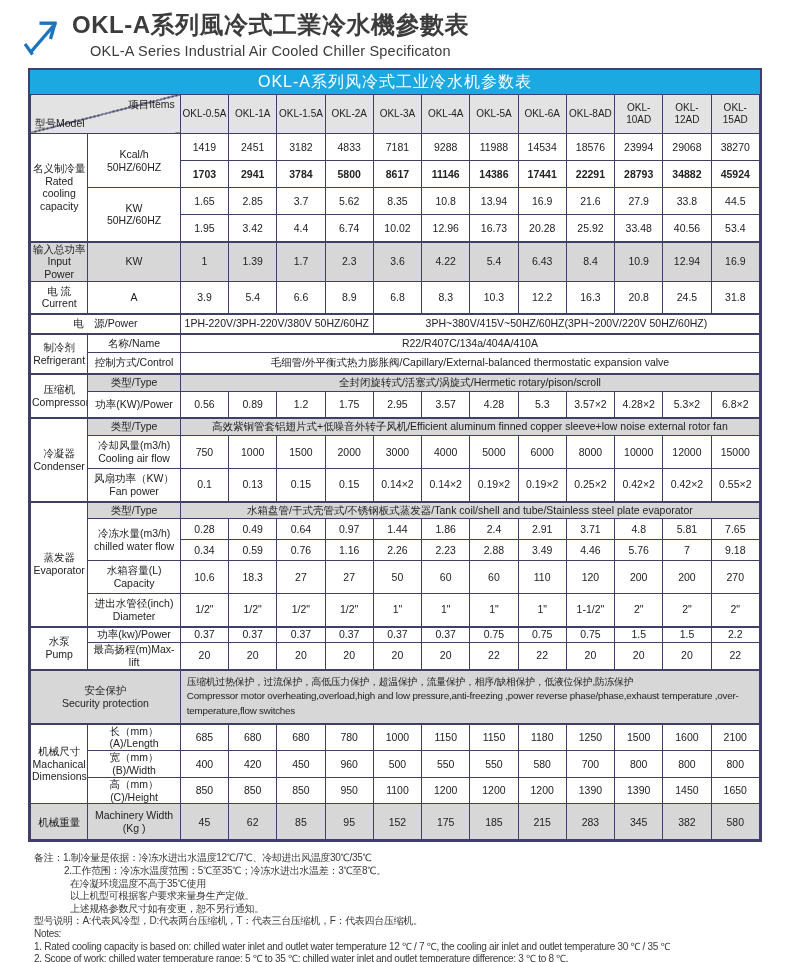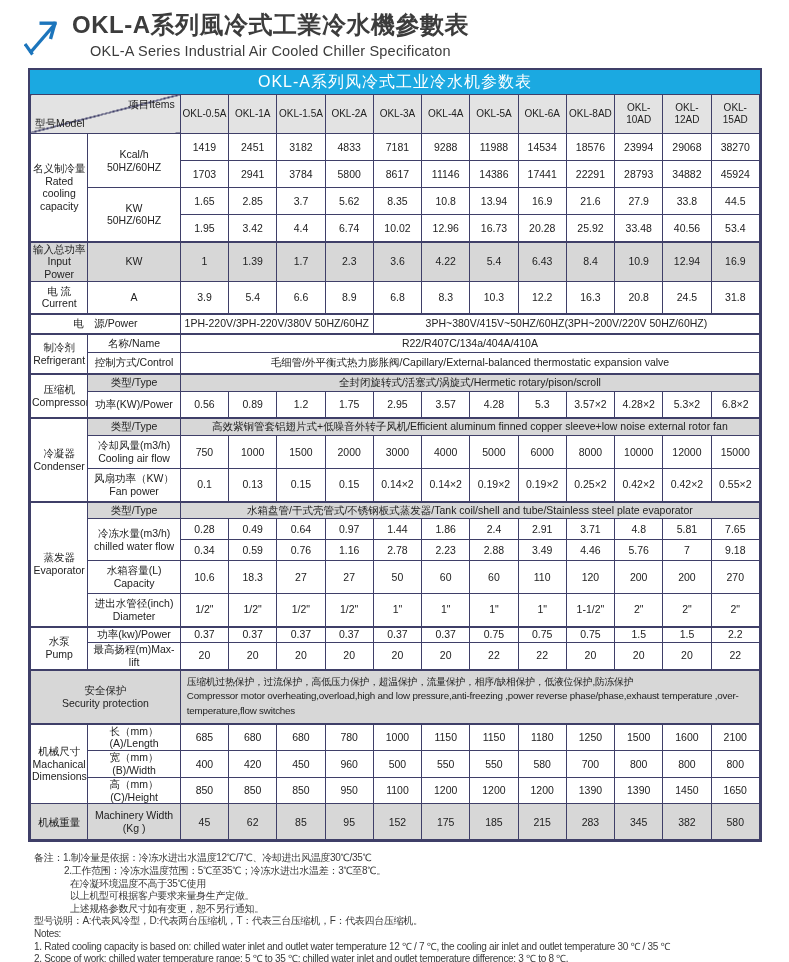"1703" tr { font-weight: none -> bold }
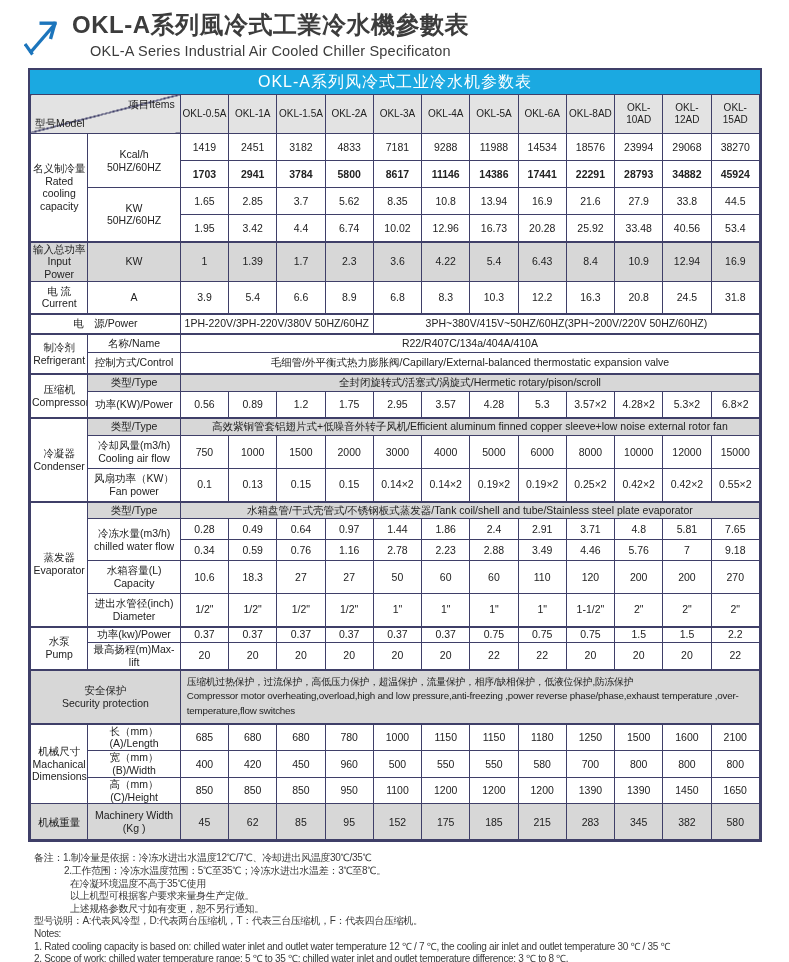"2.78" td.val { text: 2.78 -> 2.26 }
